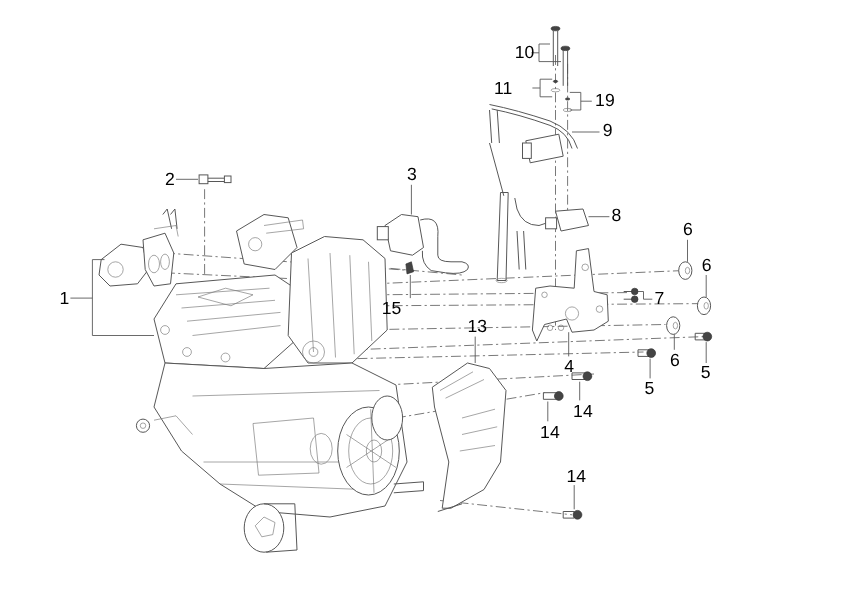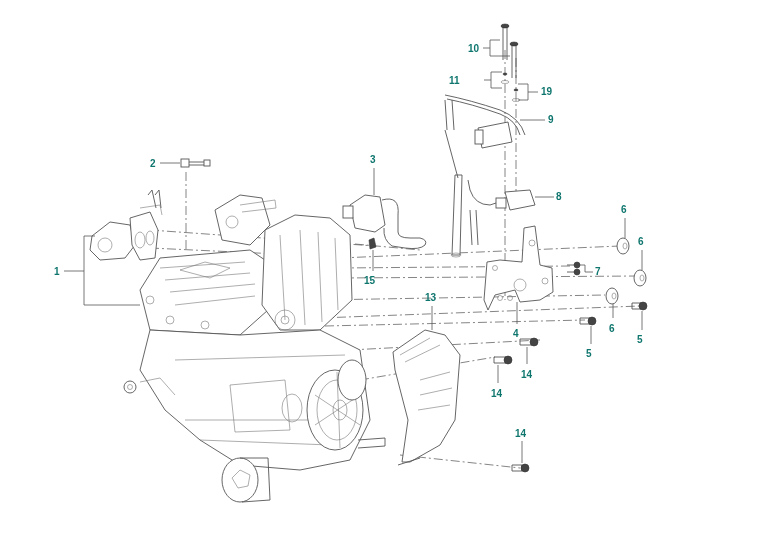"10" .callout { color: #0f766e -> #000000; font-size: 10px -> 16px; font-weight: bold -> none }
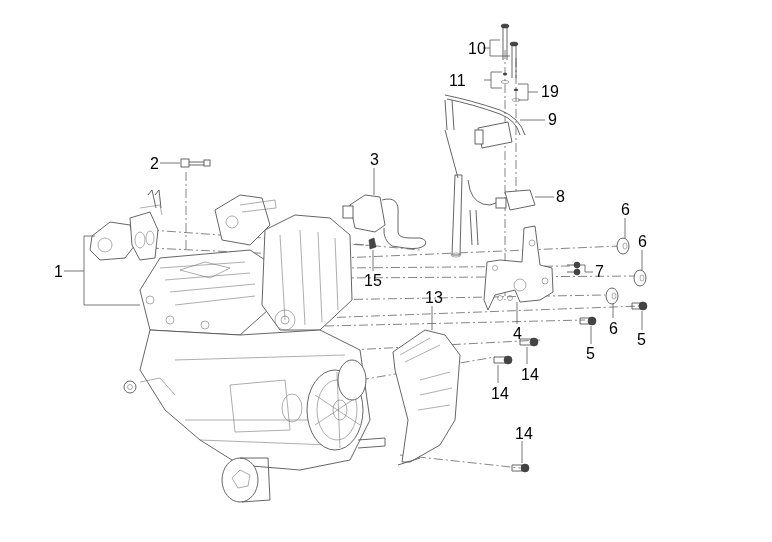"15" span.callout { left: 364px -> 347px }
